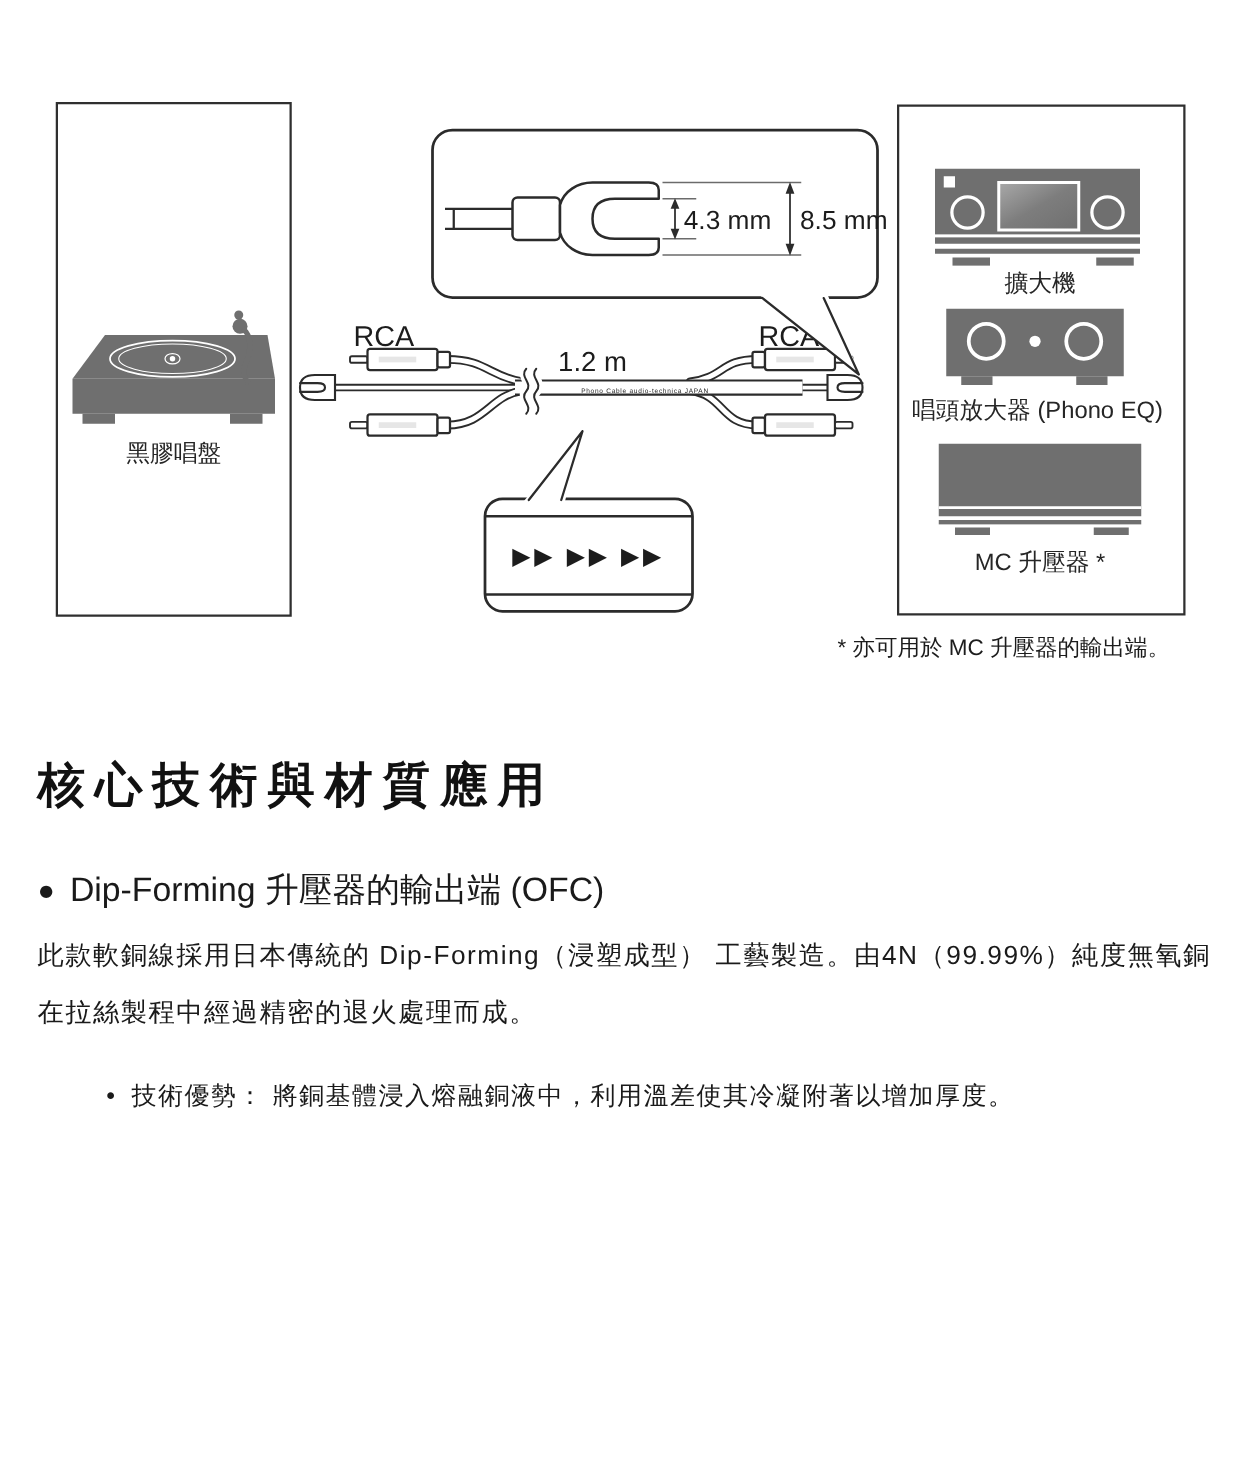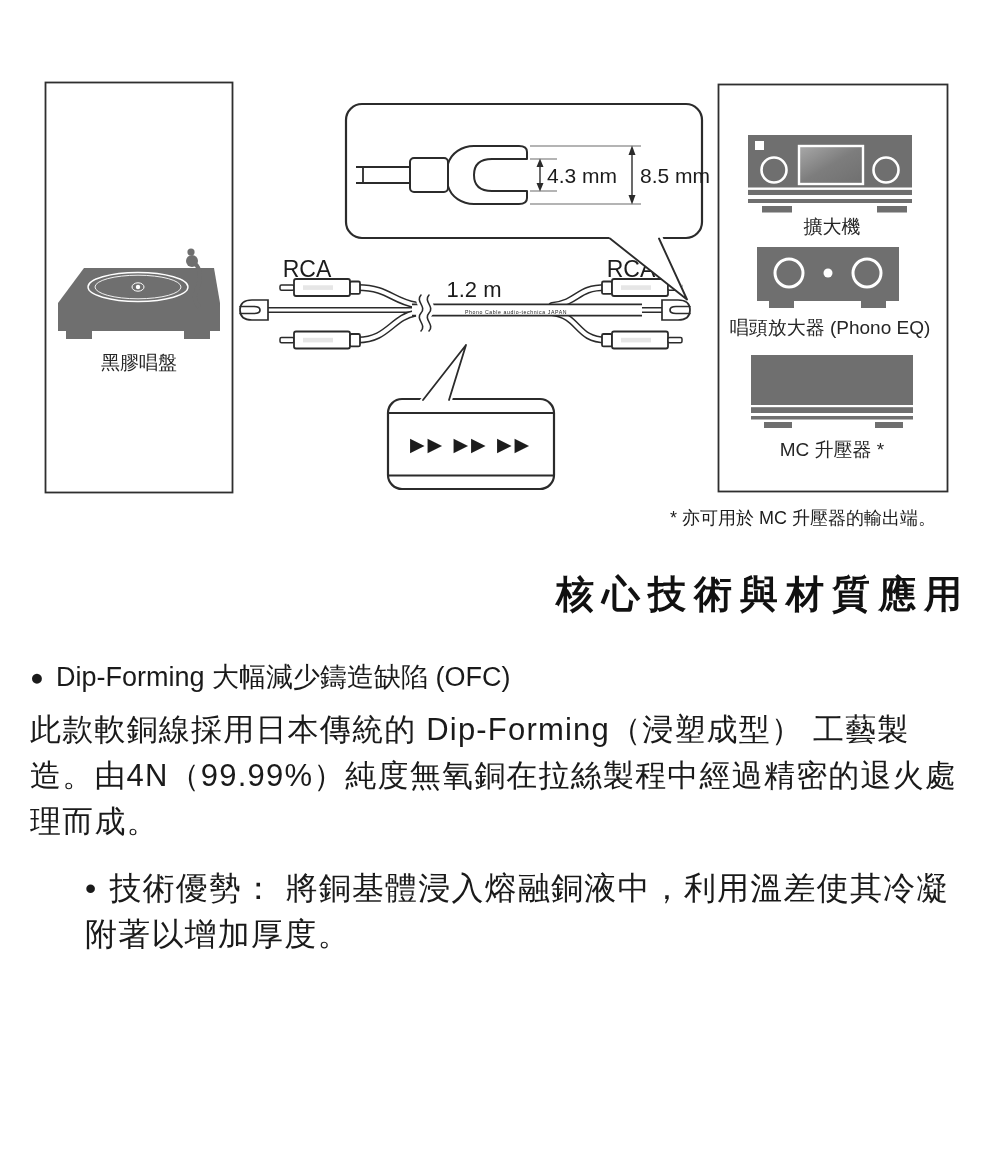"核心技術與材質應用" .page-title { margin: 22px 0 40px -> 56px 0 40px; text-align: right -> left }
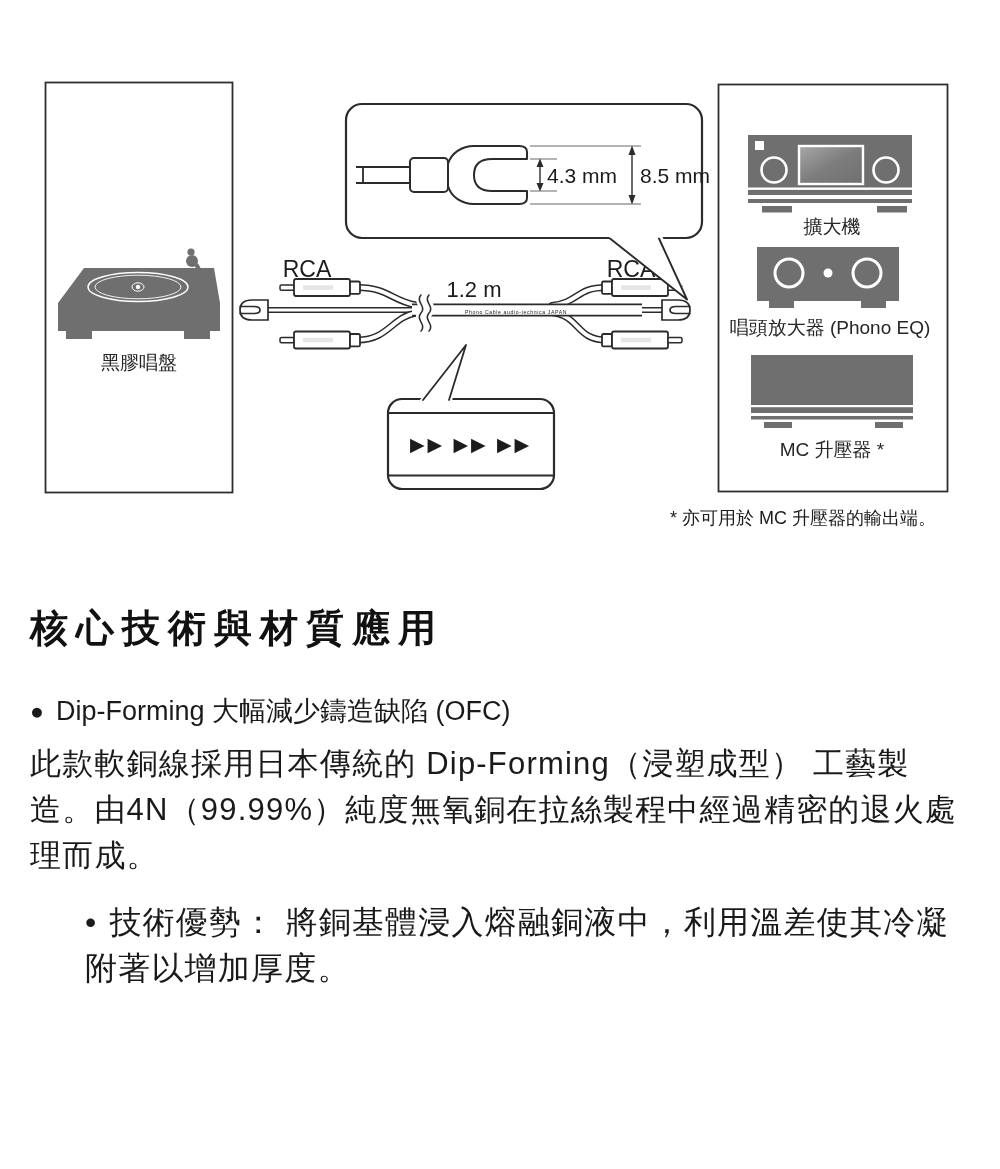"Dip-Forming 大幅減少鑄造缺陷 (OFC)" span { text: 大幅減少鑄造缺陷 -> 升壓器的輸出端 }
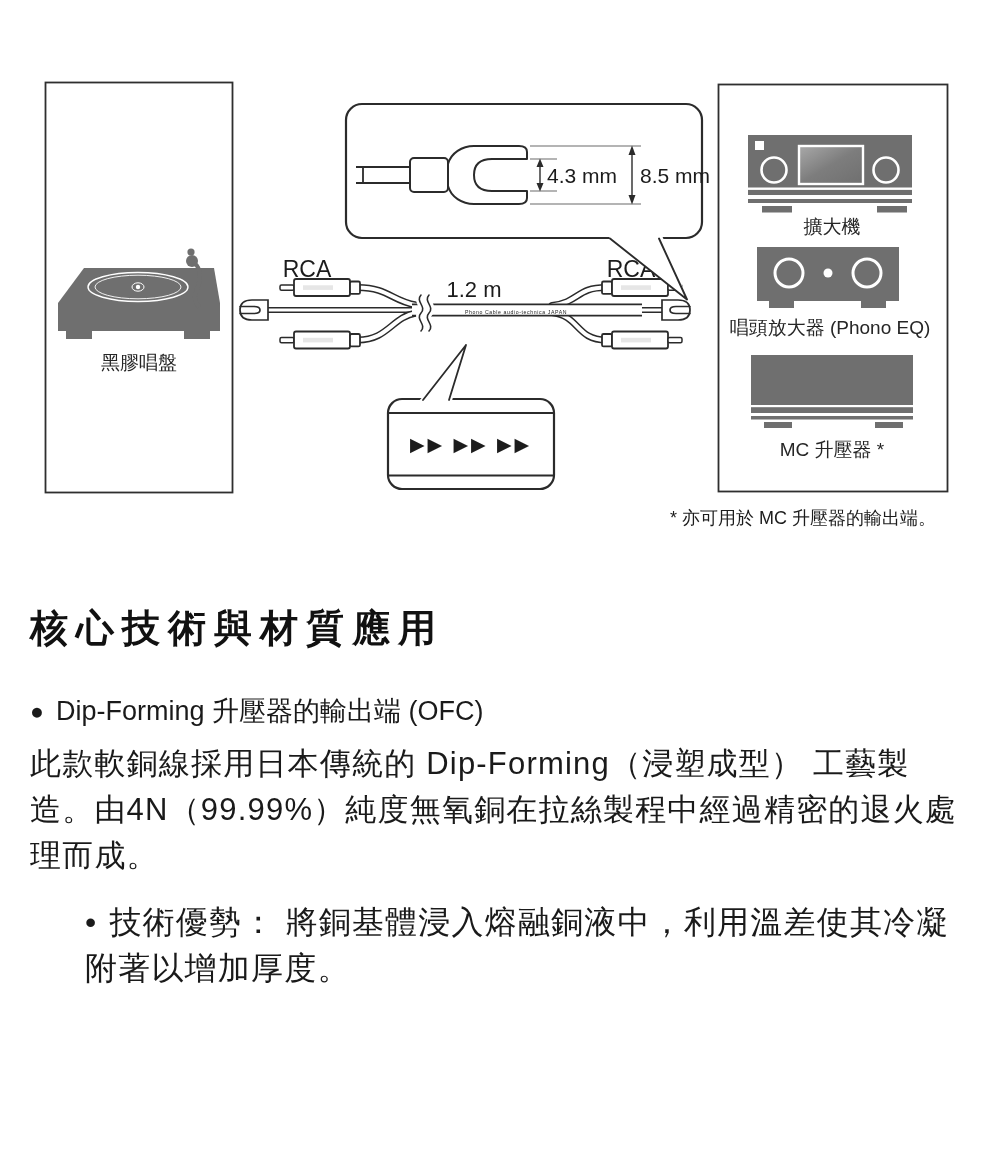"此款軟銅線採用日本傳統的 Dip-Forming（浸塑成型）" .body-paragraph { font-size: 31px -> 21px }
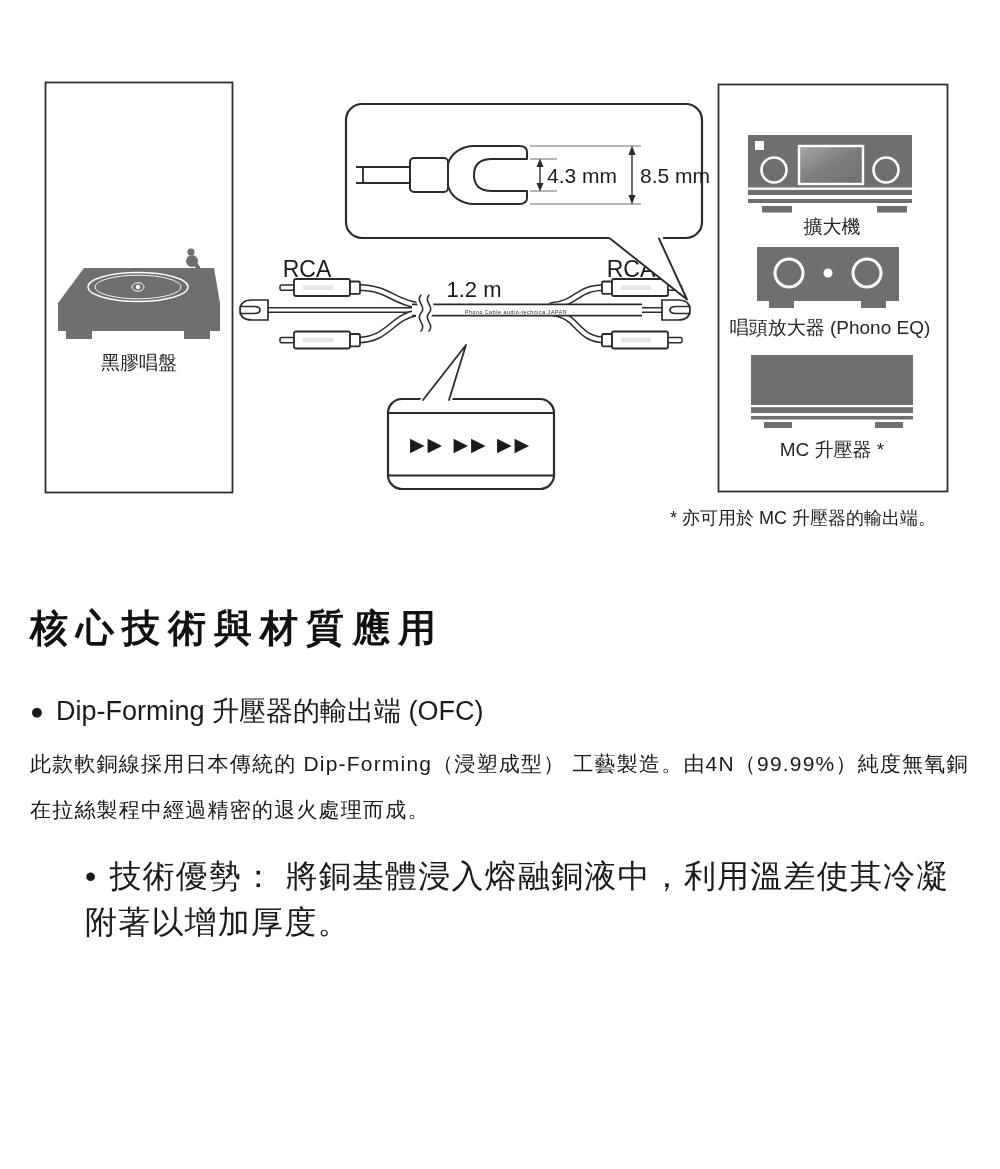"• 技術優勢： 將銅基體浸入熔融銅液中，利用溫差使其冷凝附著以增加厚度。" .bullet-list { font-size: 32px -> 20px }
